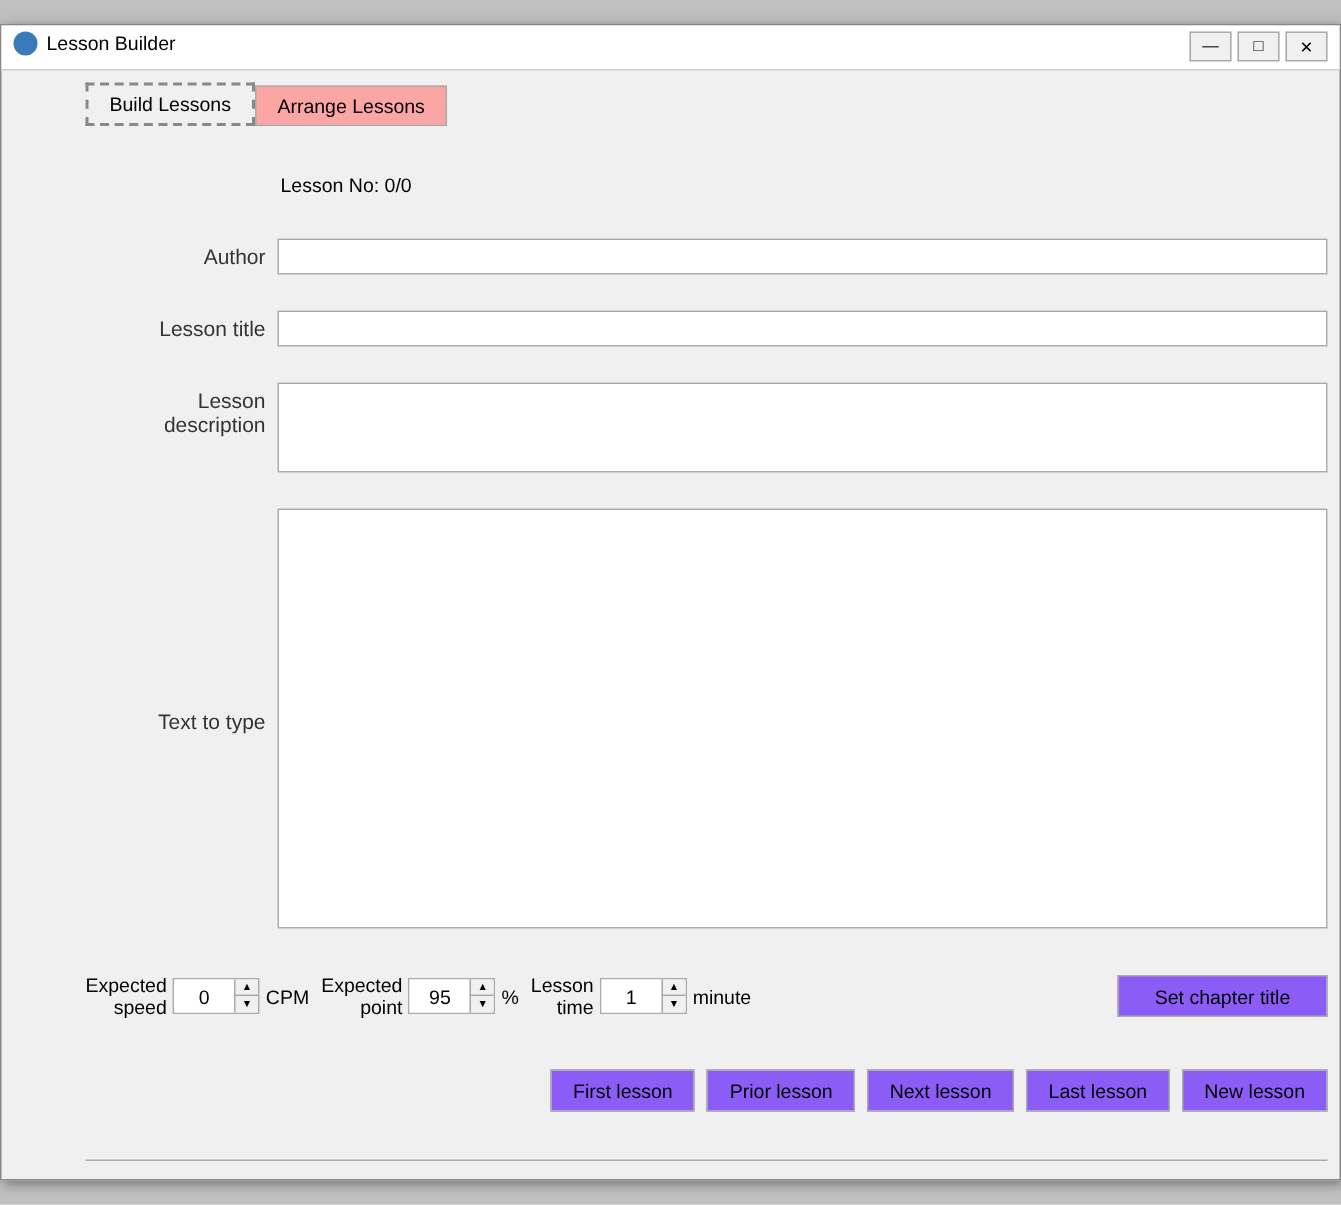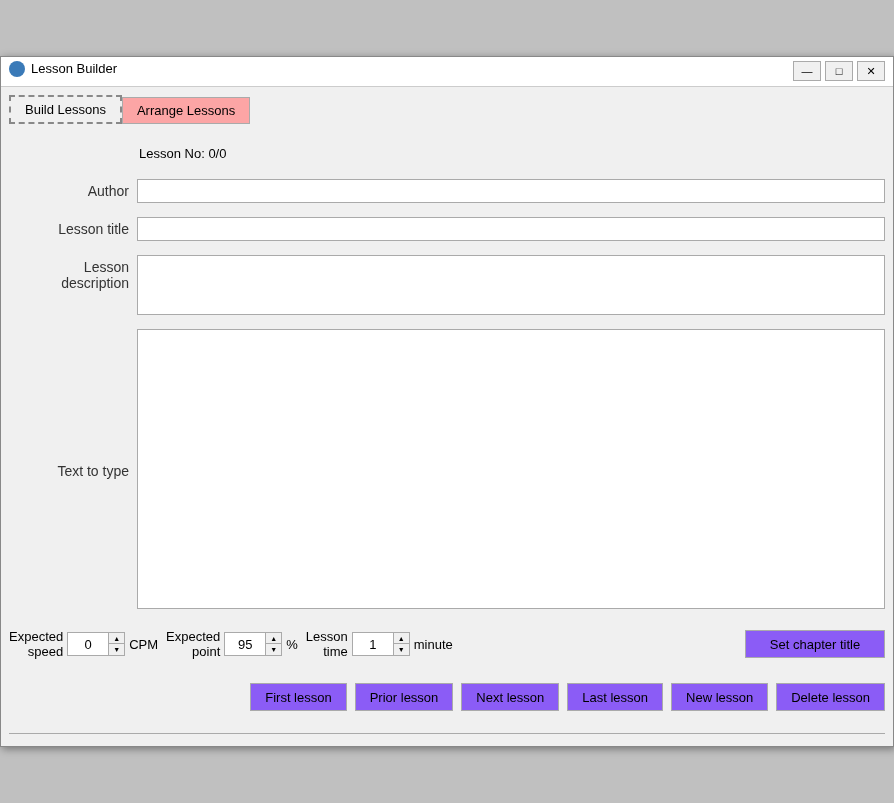"Build Lessons" .content { gap: 14px -> 24px; margin-left: none -> 48px }
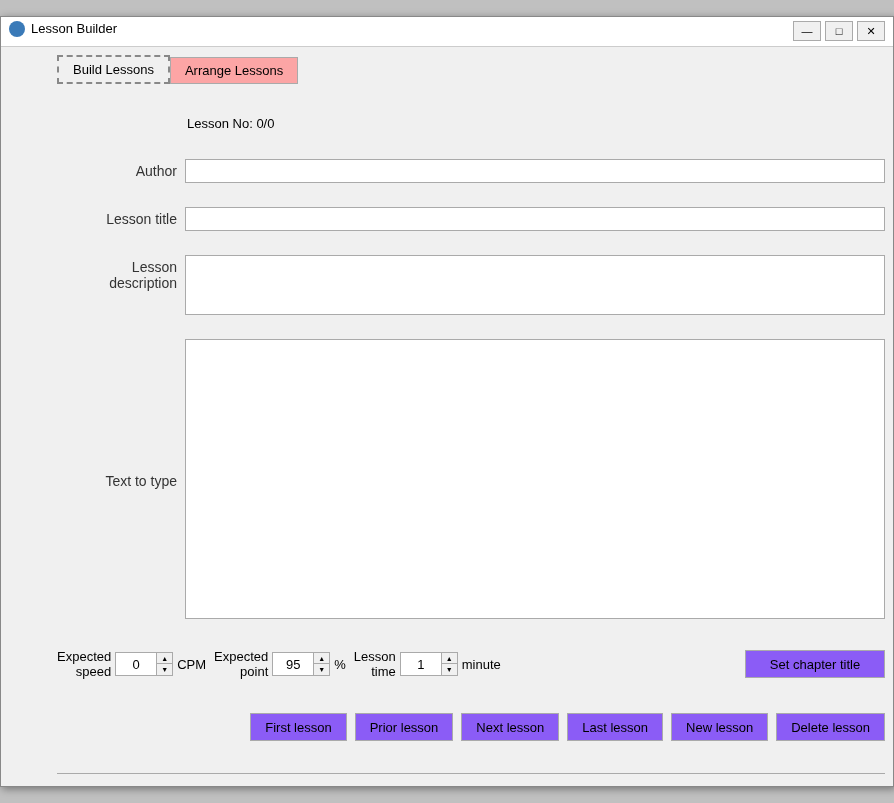"Delete lesson" button.btn { html: <button> <span>Delete lesson</span> </button> -> none }
